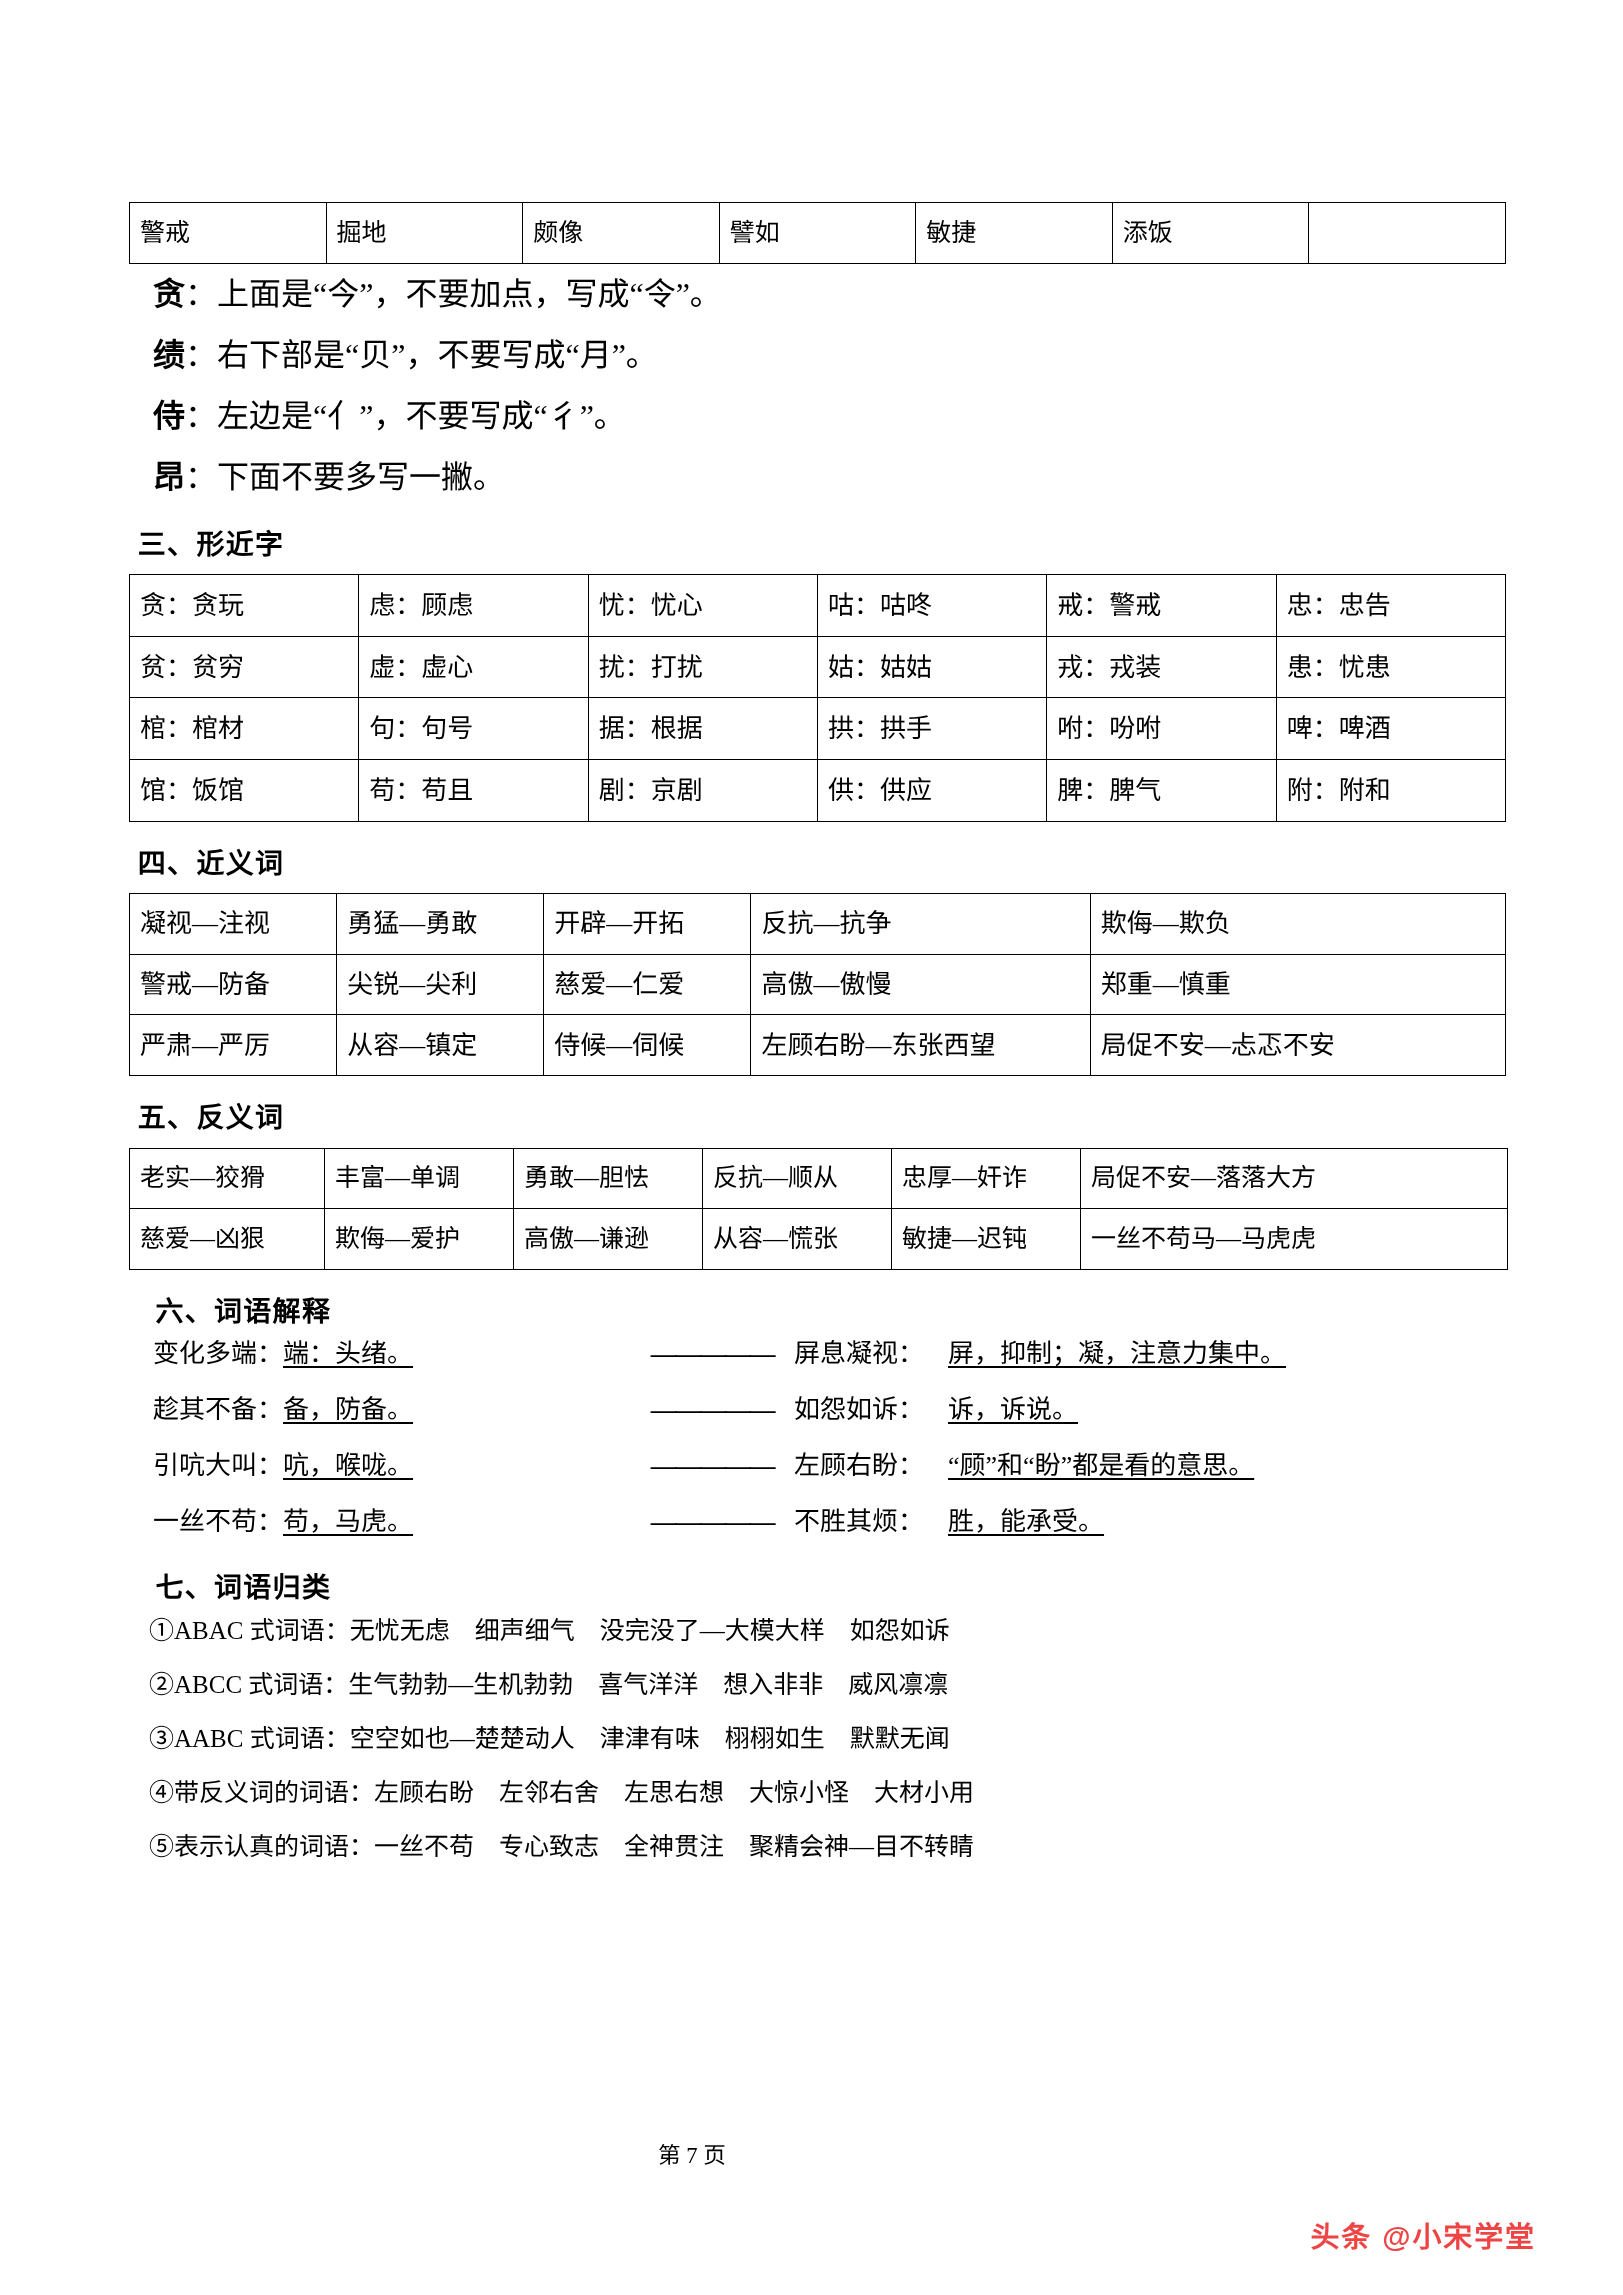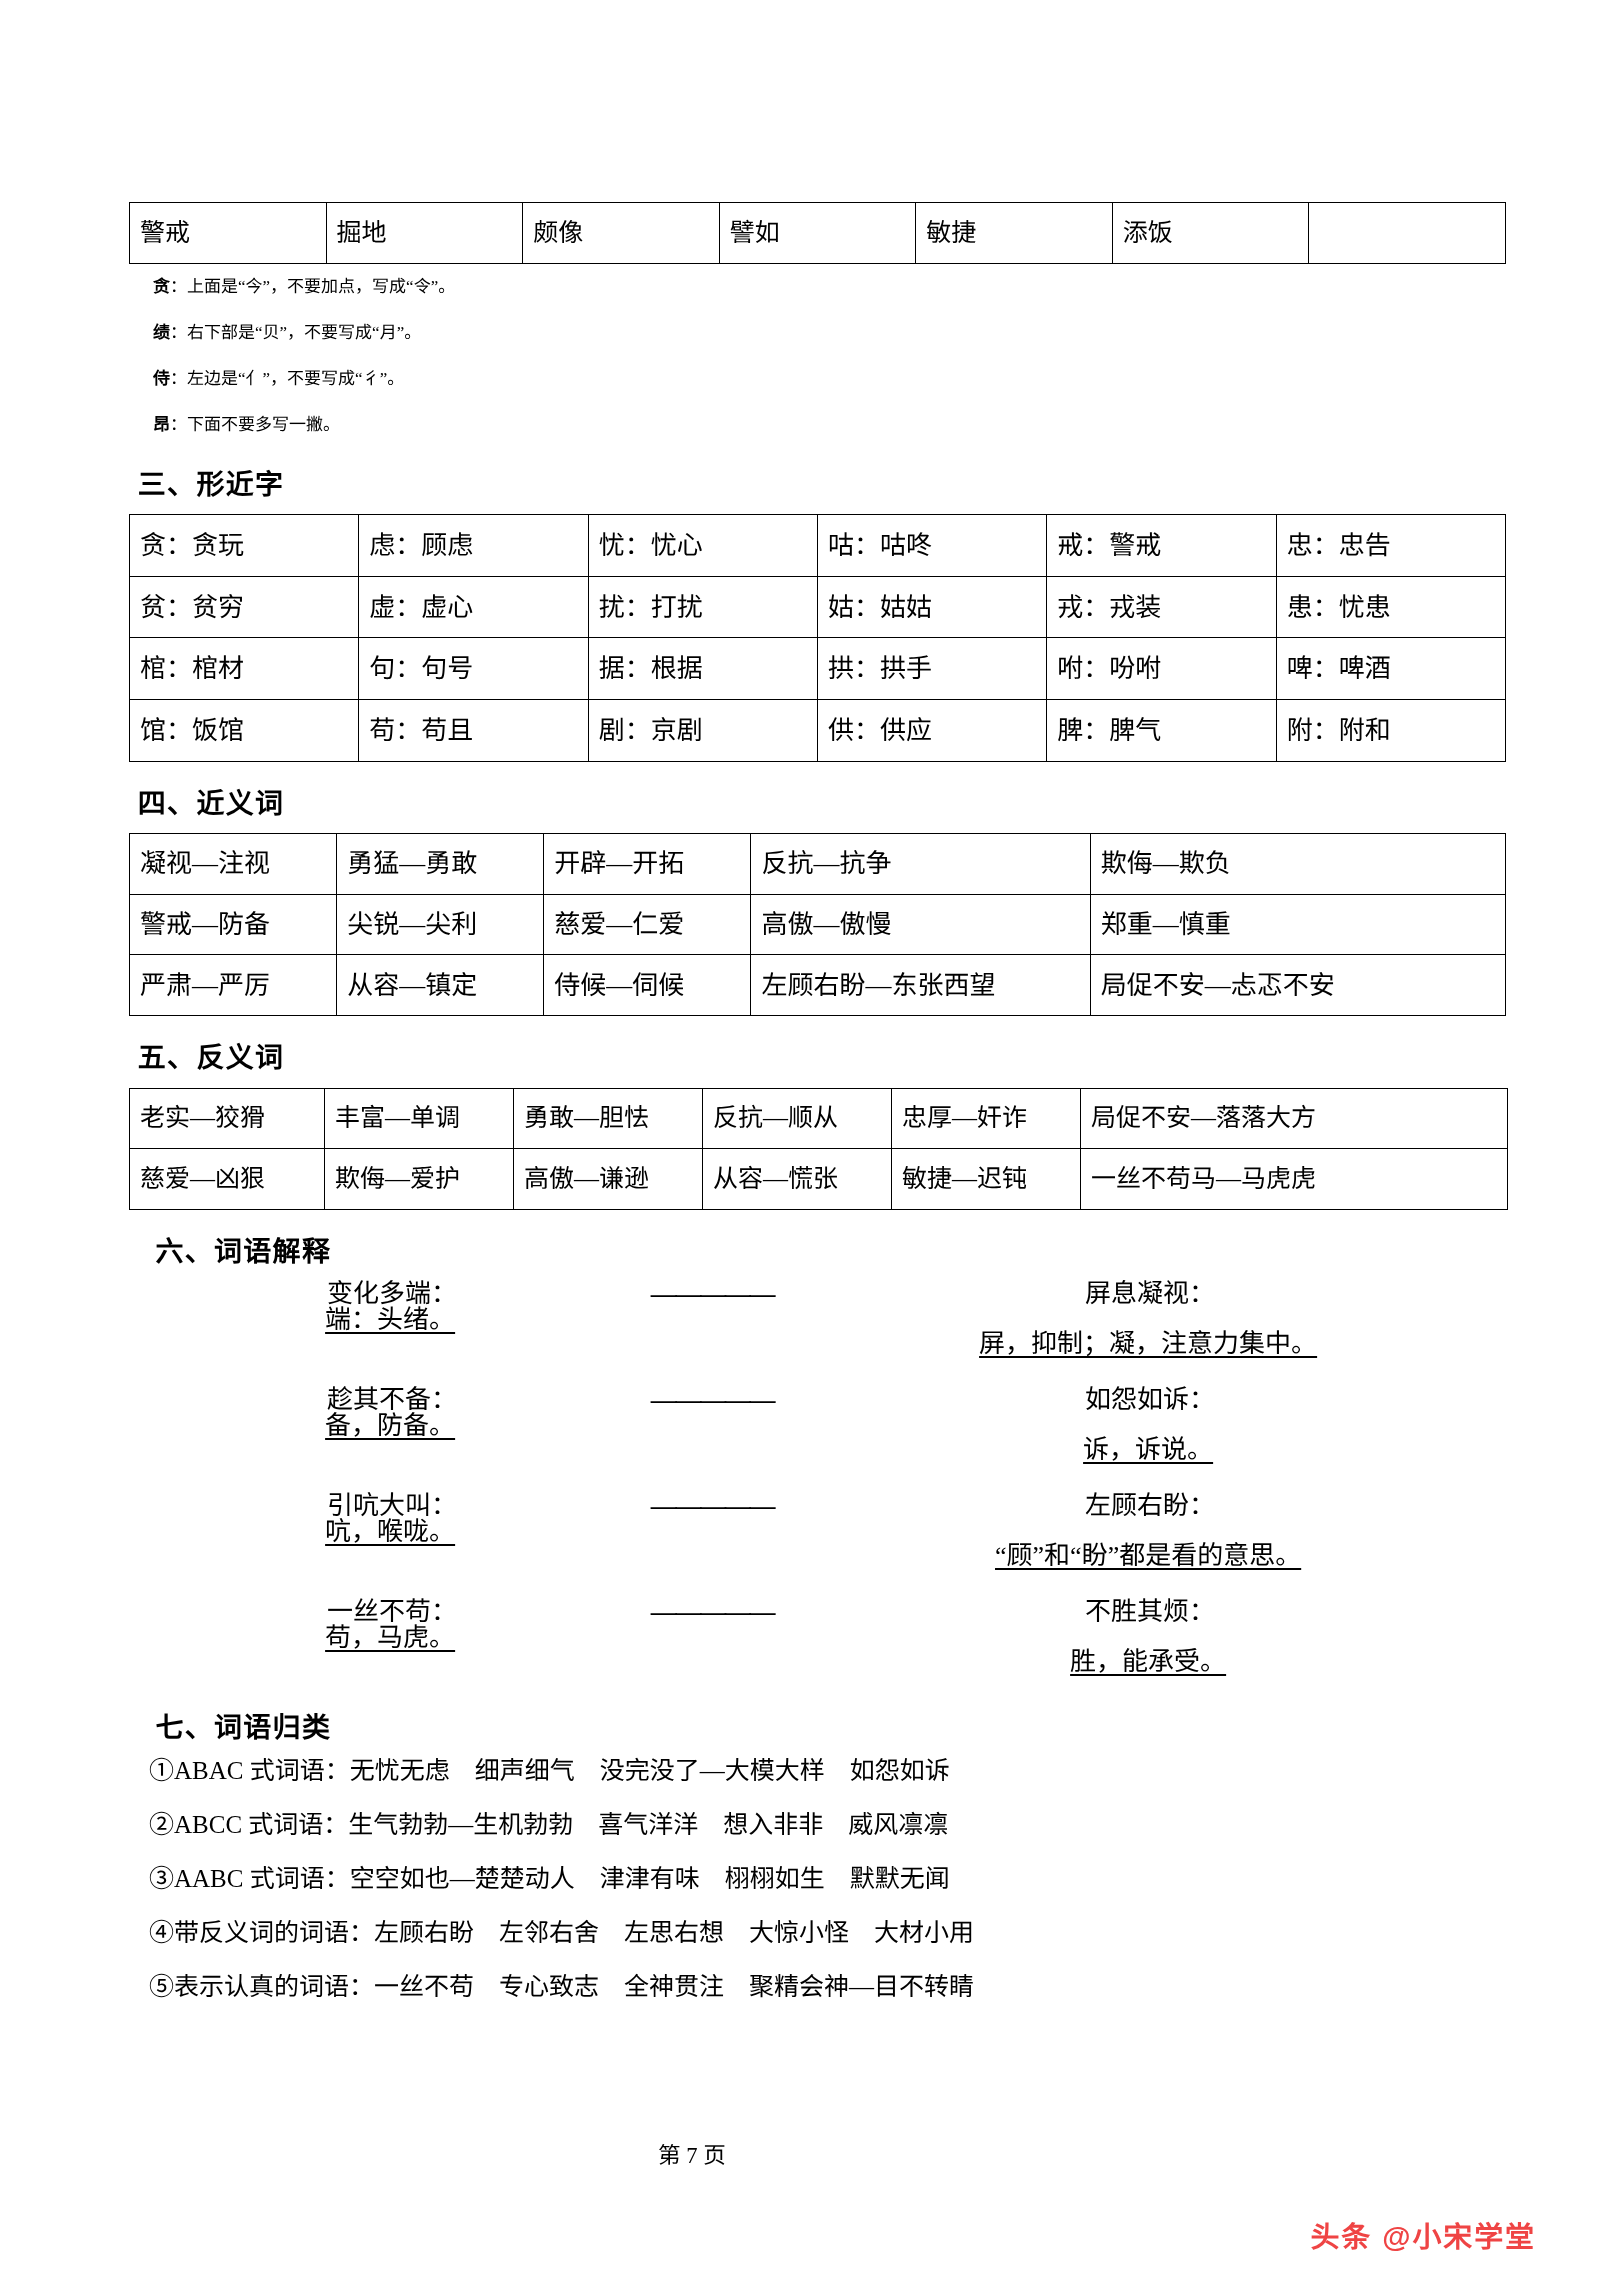"贪：上面是“今”，不要加点，写成“令”。" .note-line { font-size: 17px -> 32px }
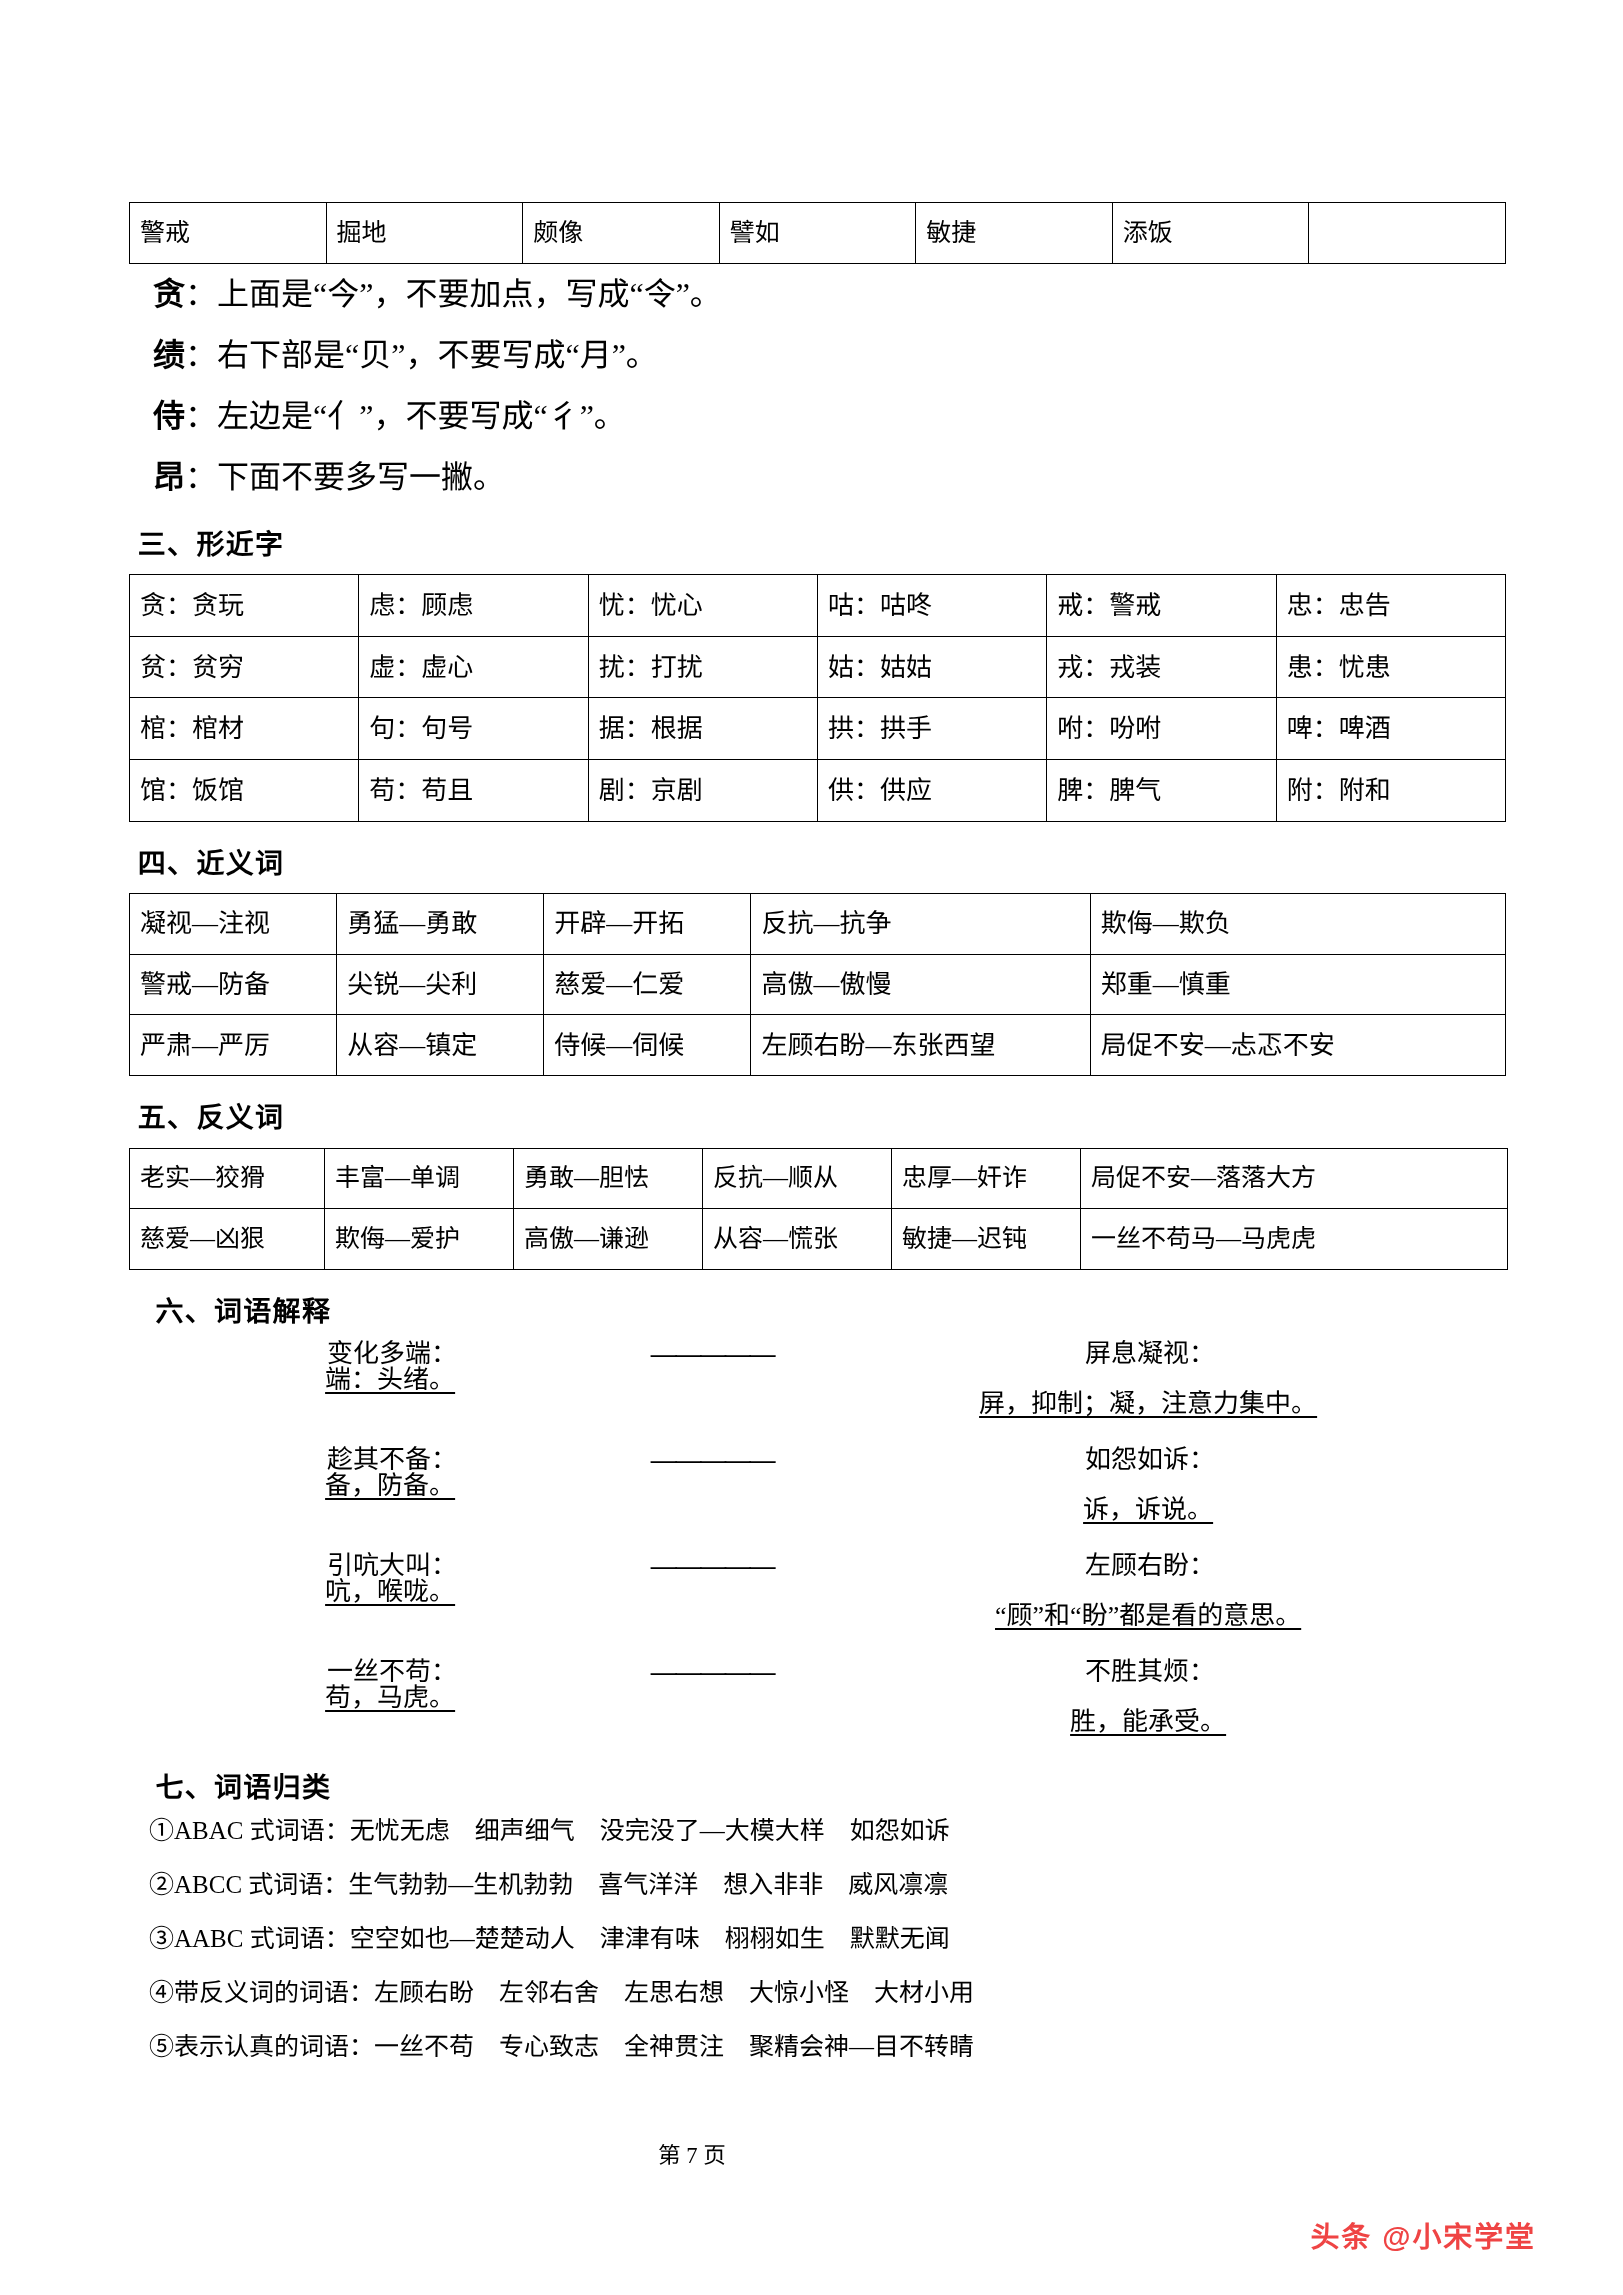"变化多端：" .def-item { align-items: center -> flex-end; flex-direction: column -> none }
